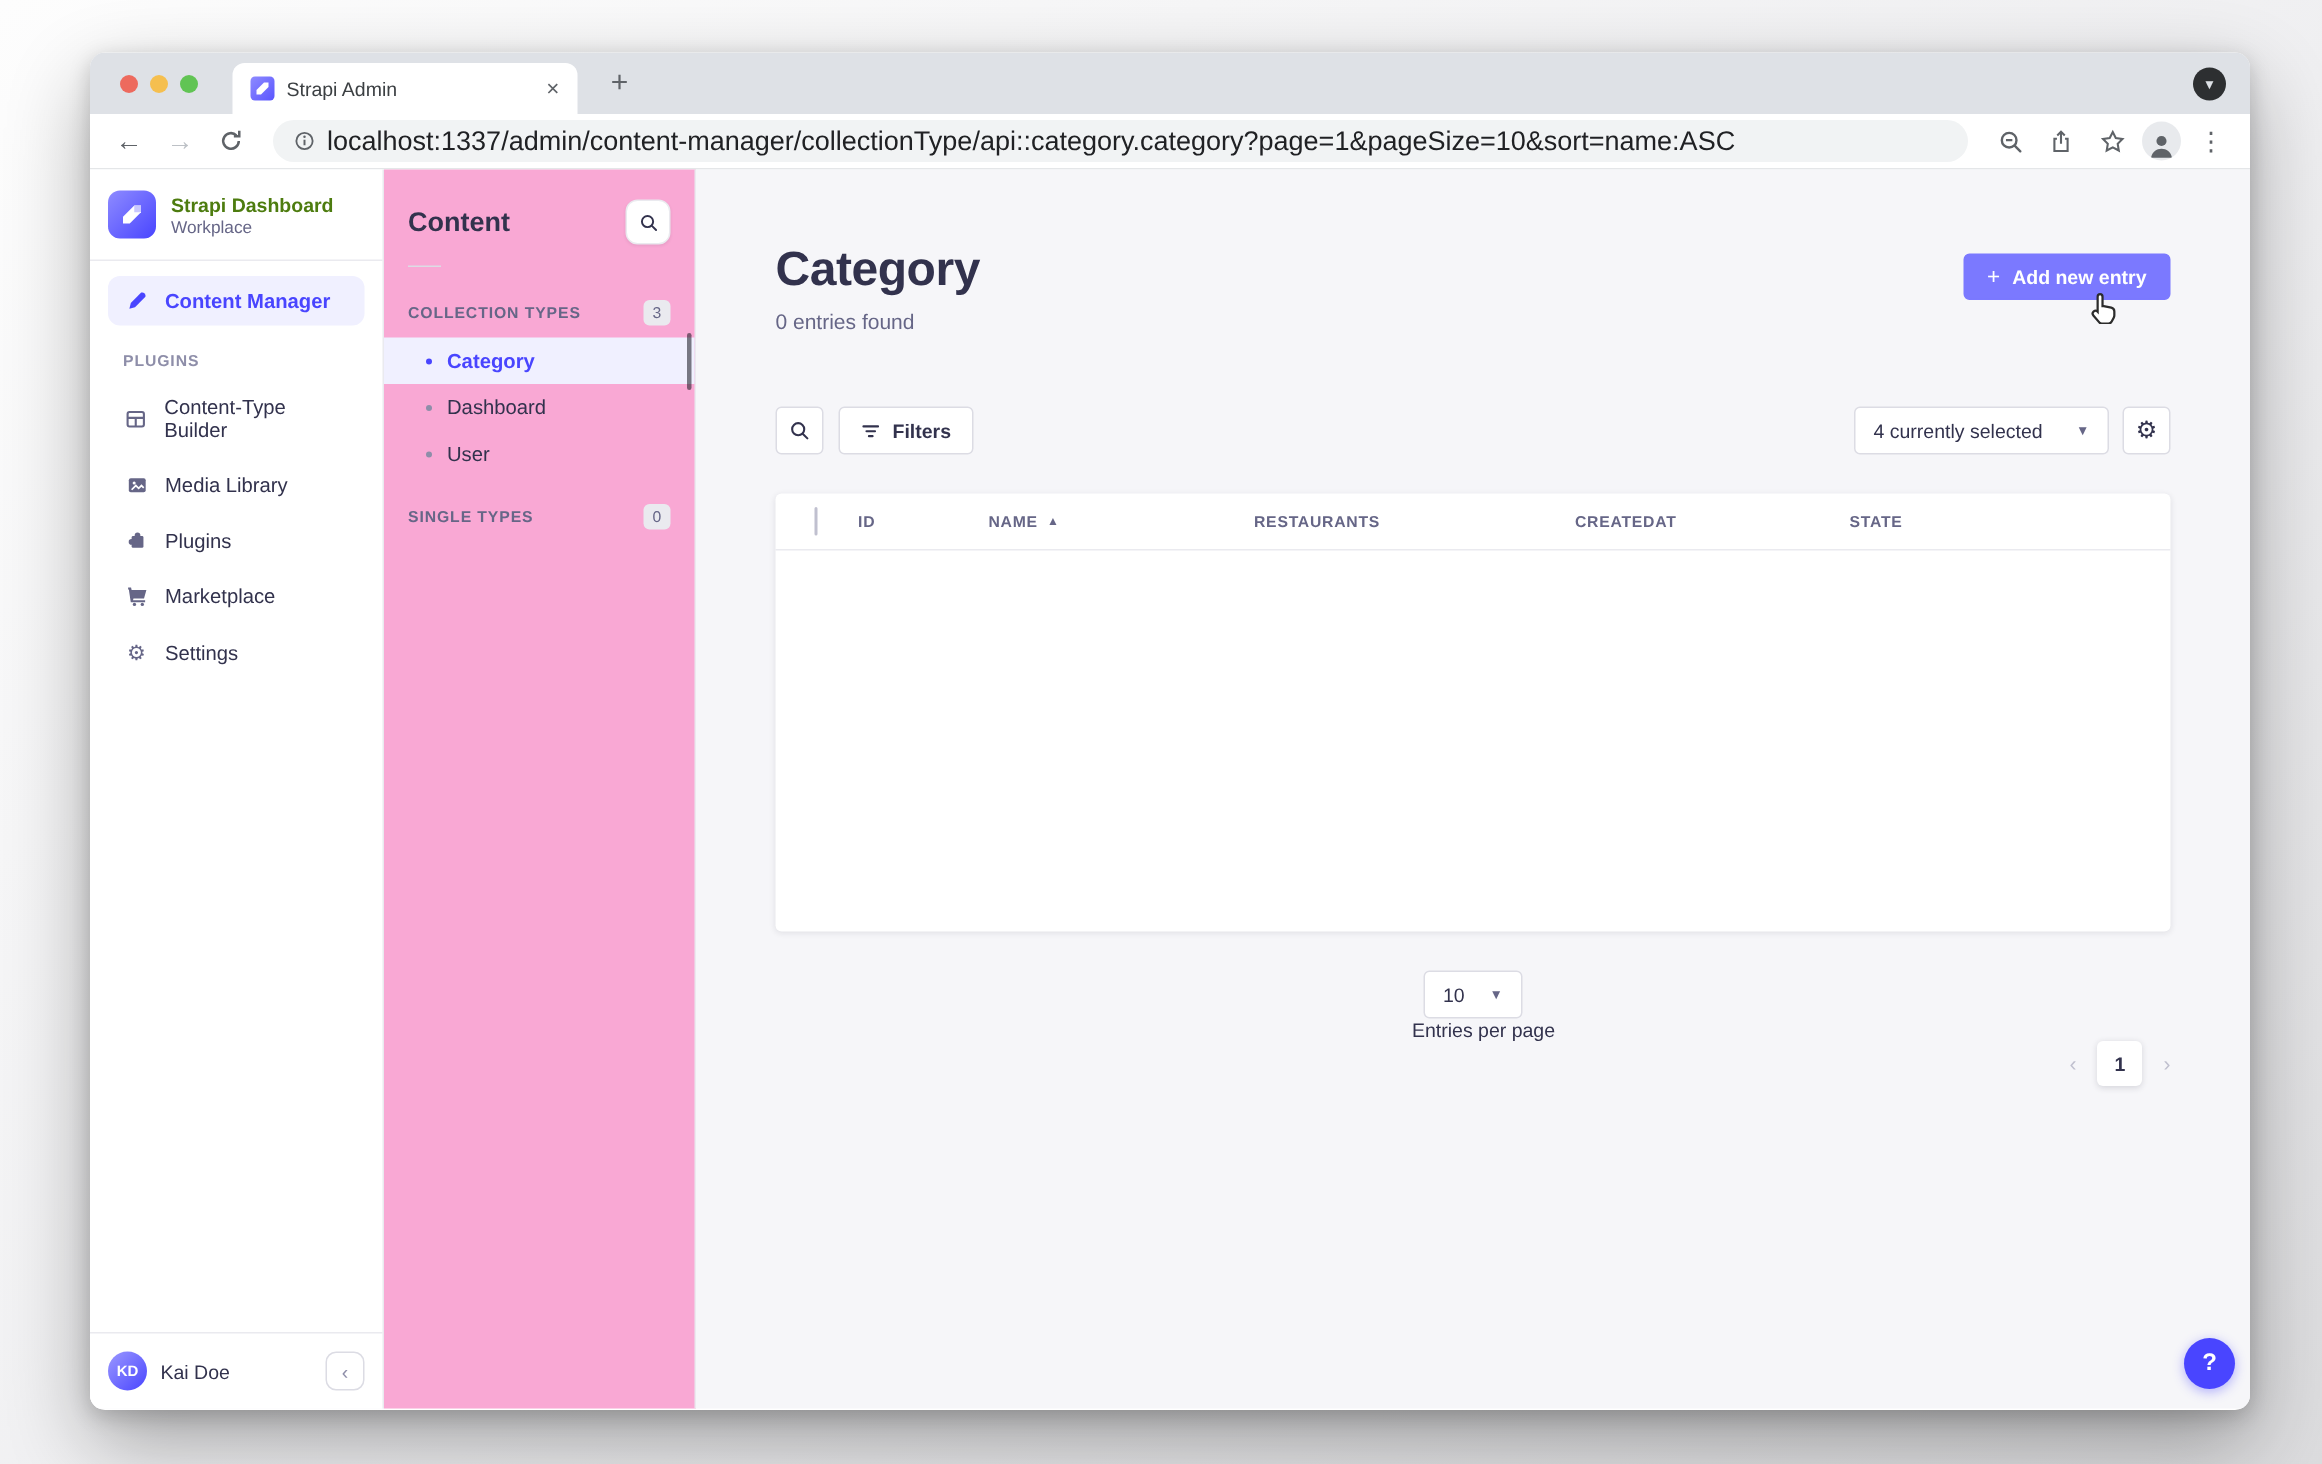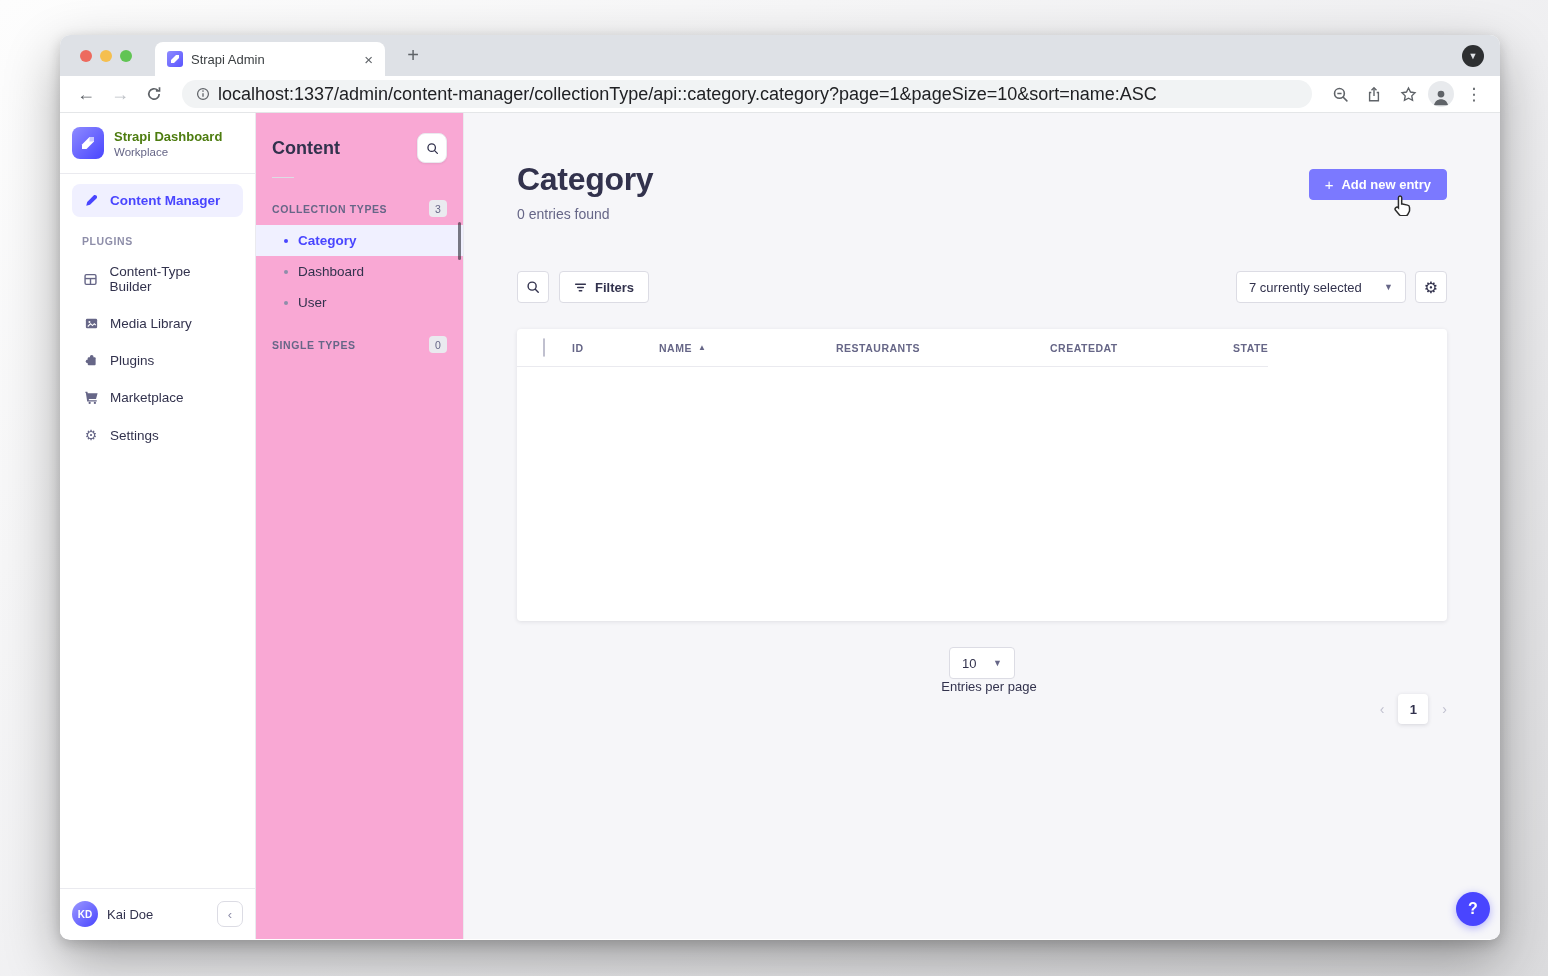"7 currently selected" span { text: 7 -> 4 }
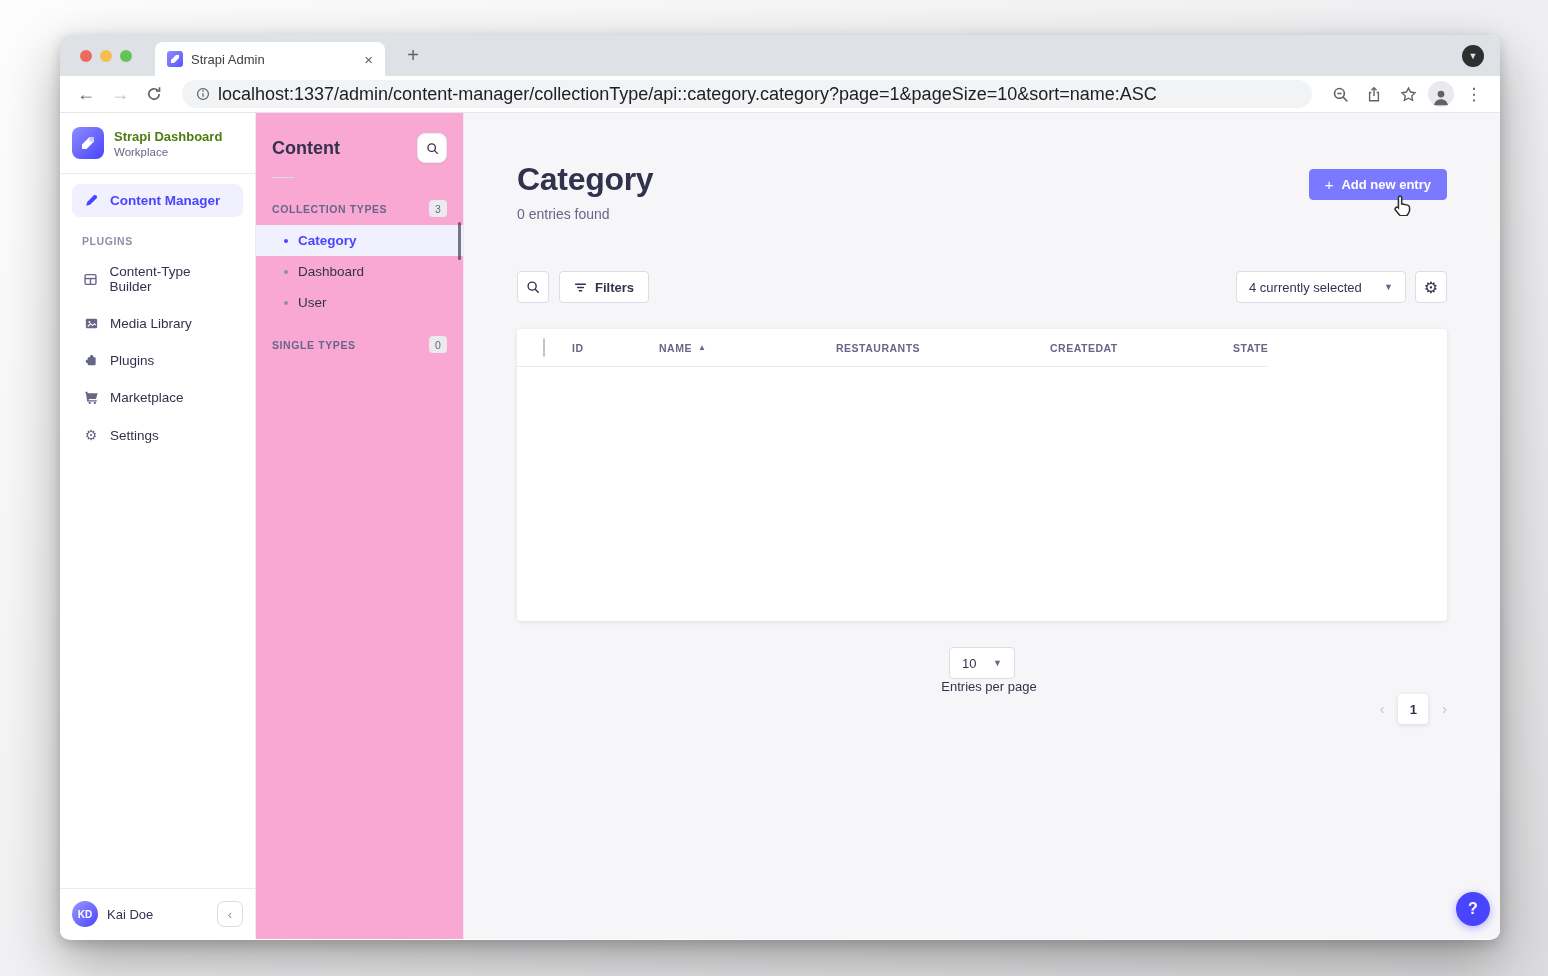"ID" .card { flex-direction: row -> column }
